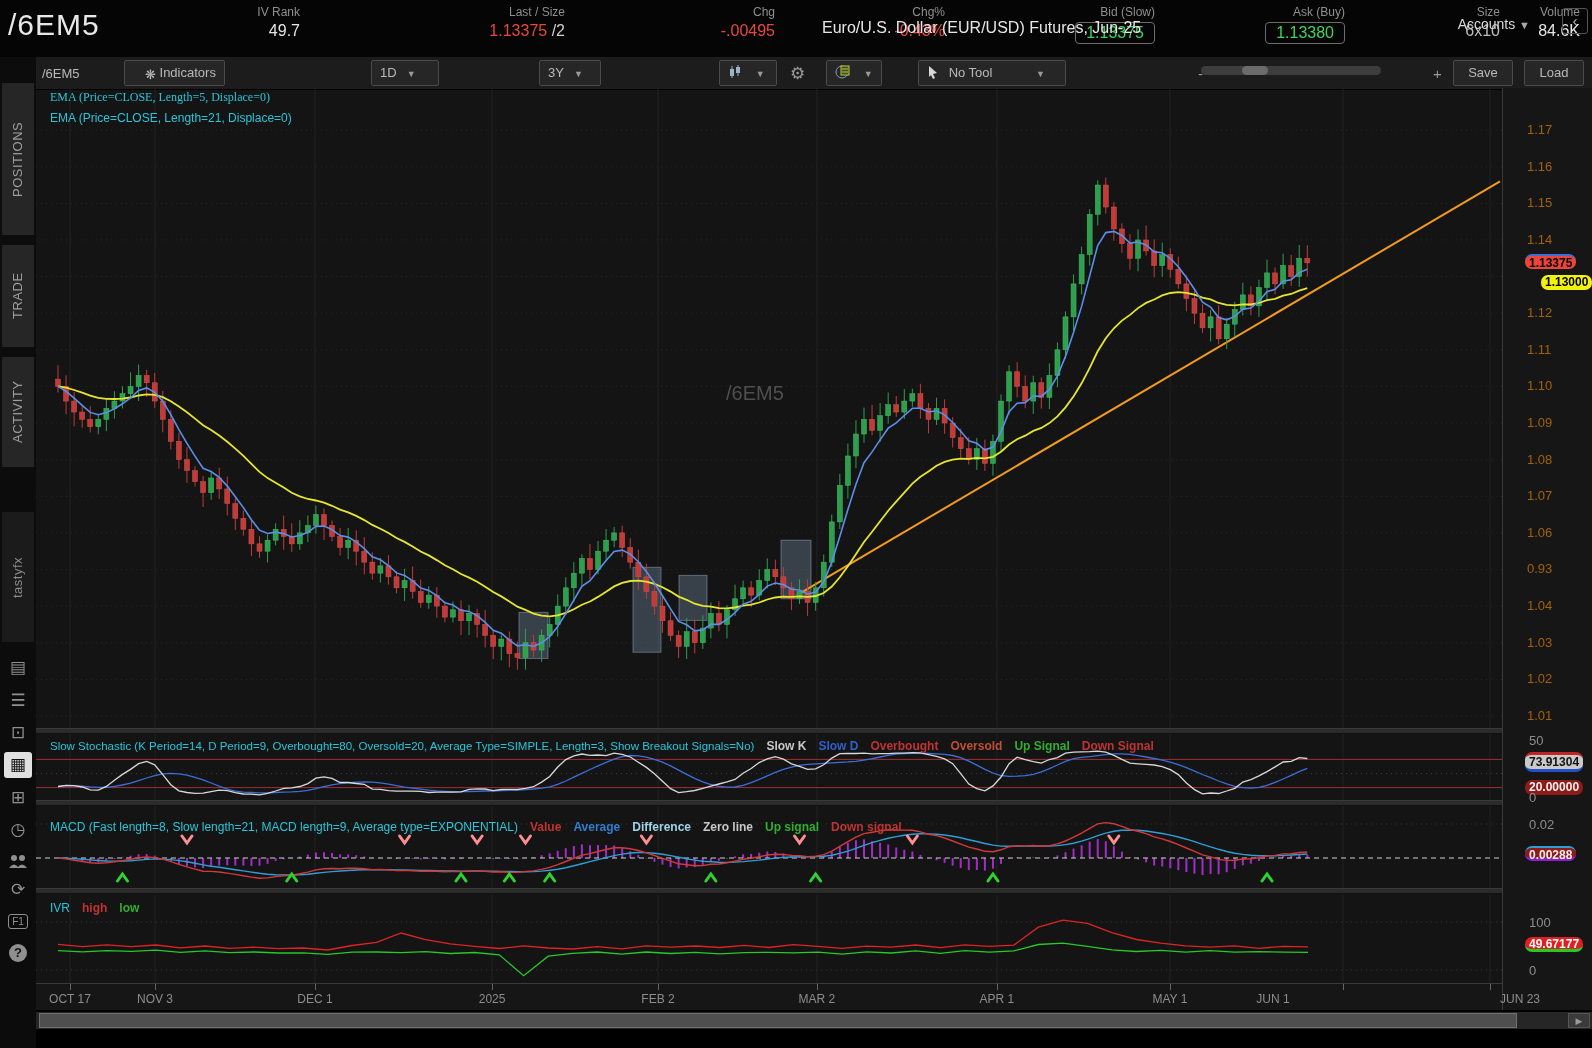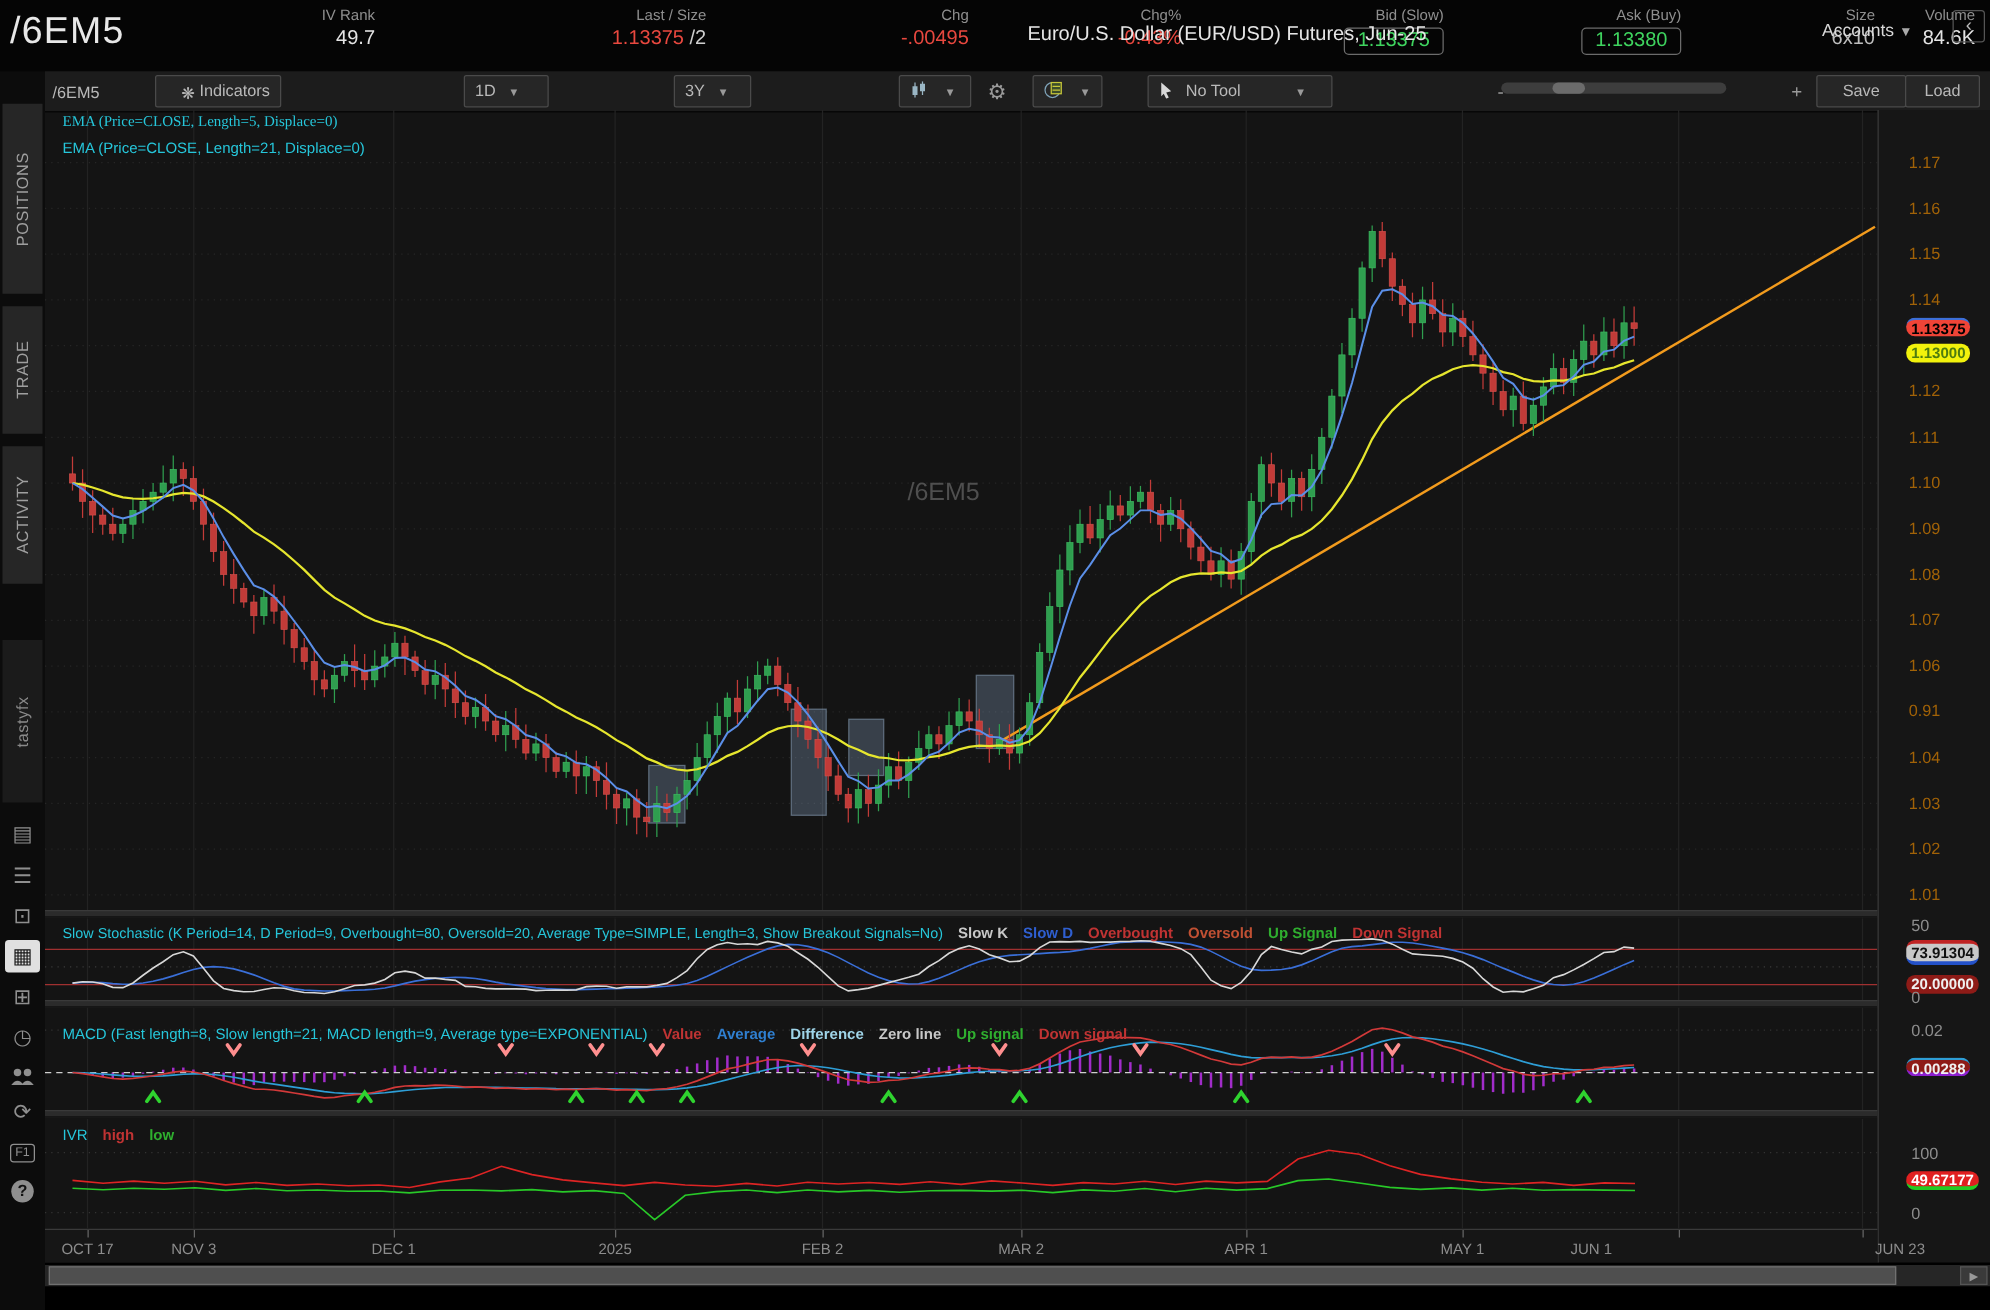"Save" div.tbtn { width: 72px -> 60px }
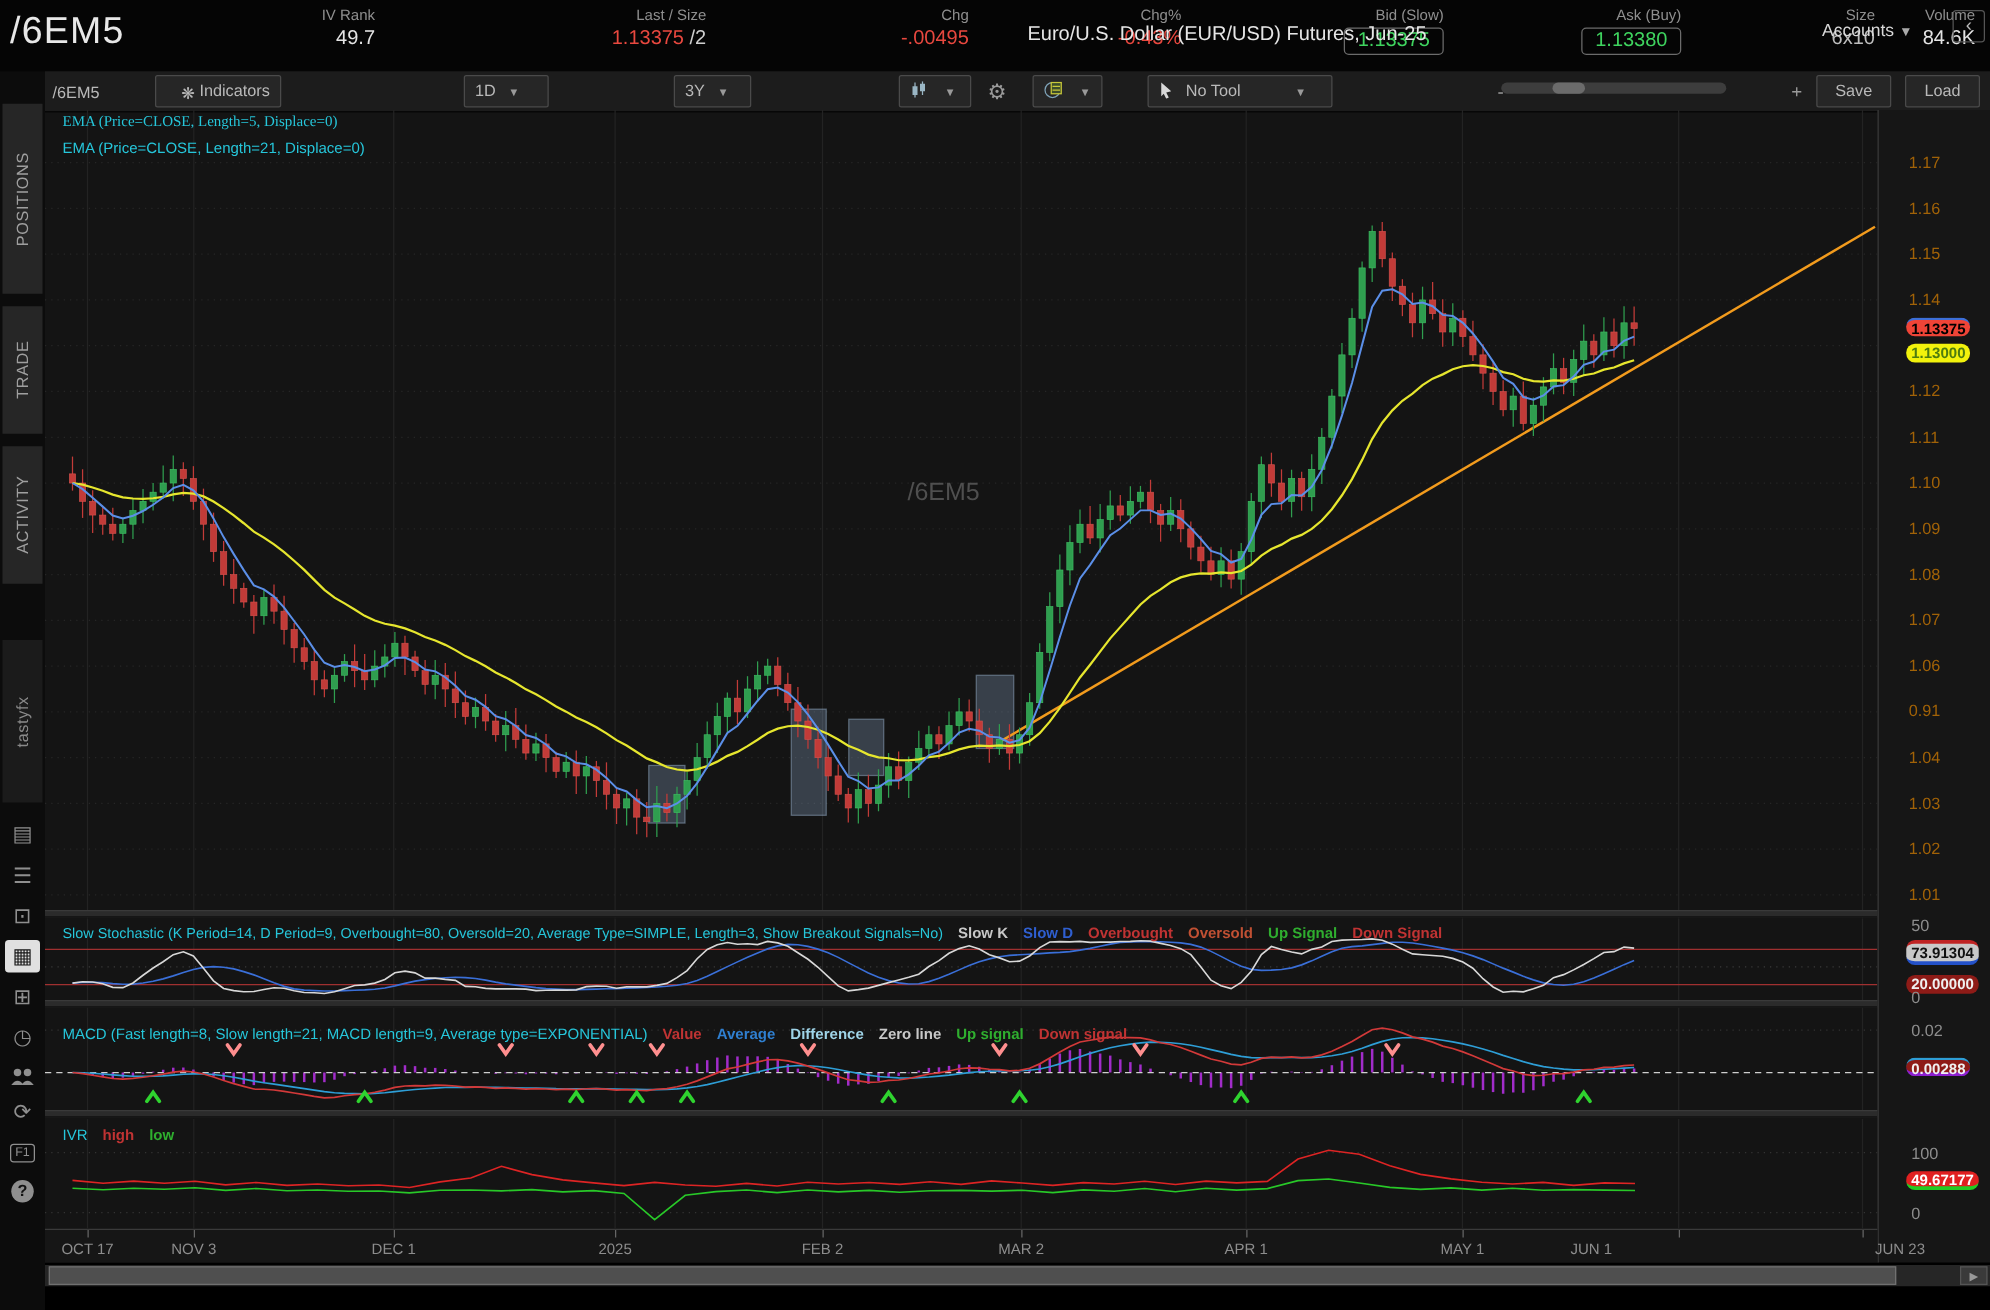"1.13000" .bub-ema21 { color: #4d7c0f -> #000000; margin-left: none -> 16px }
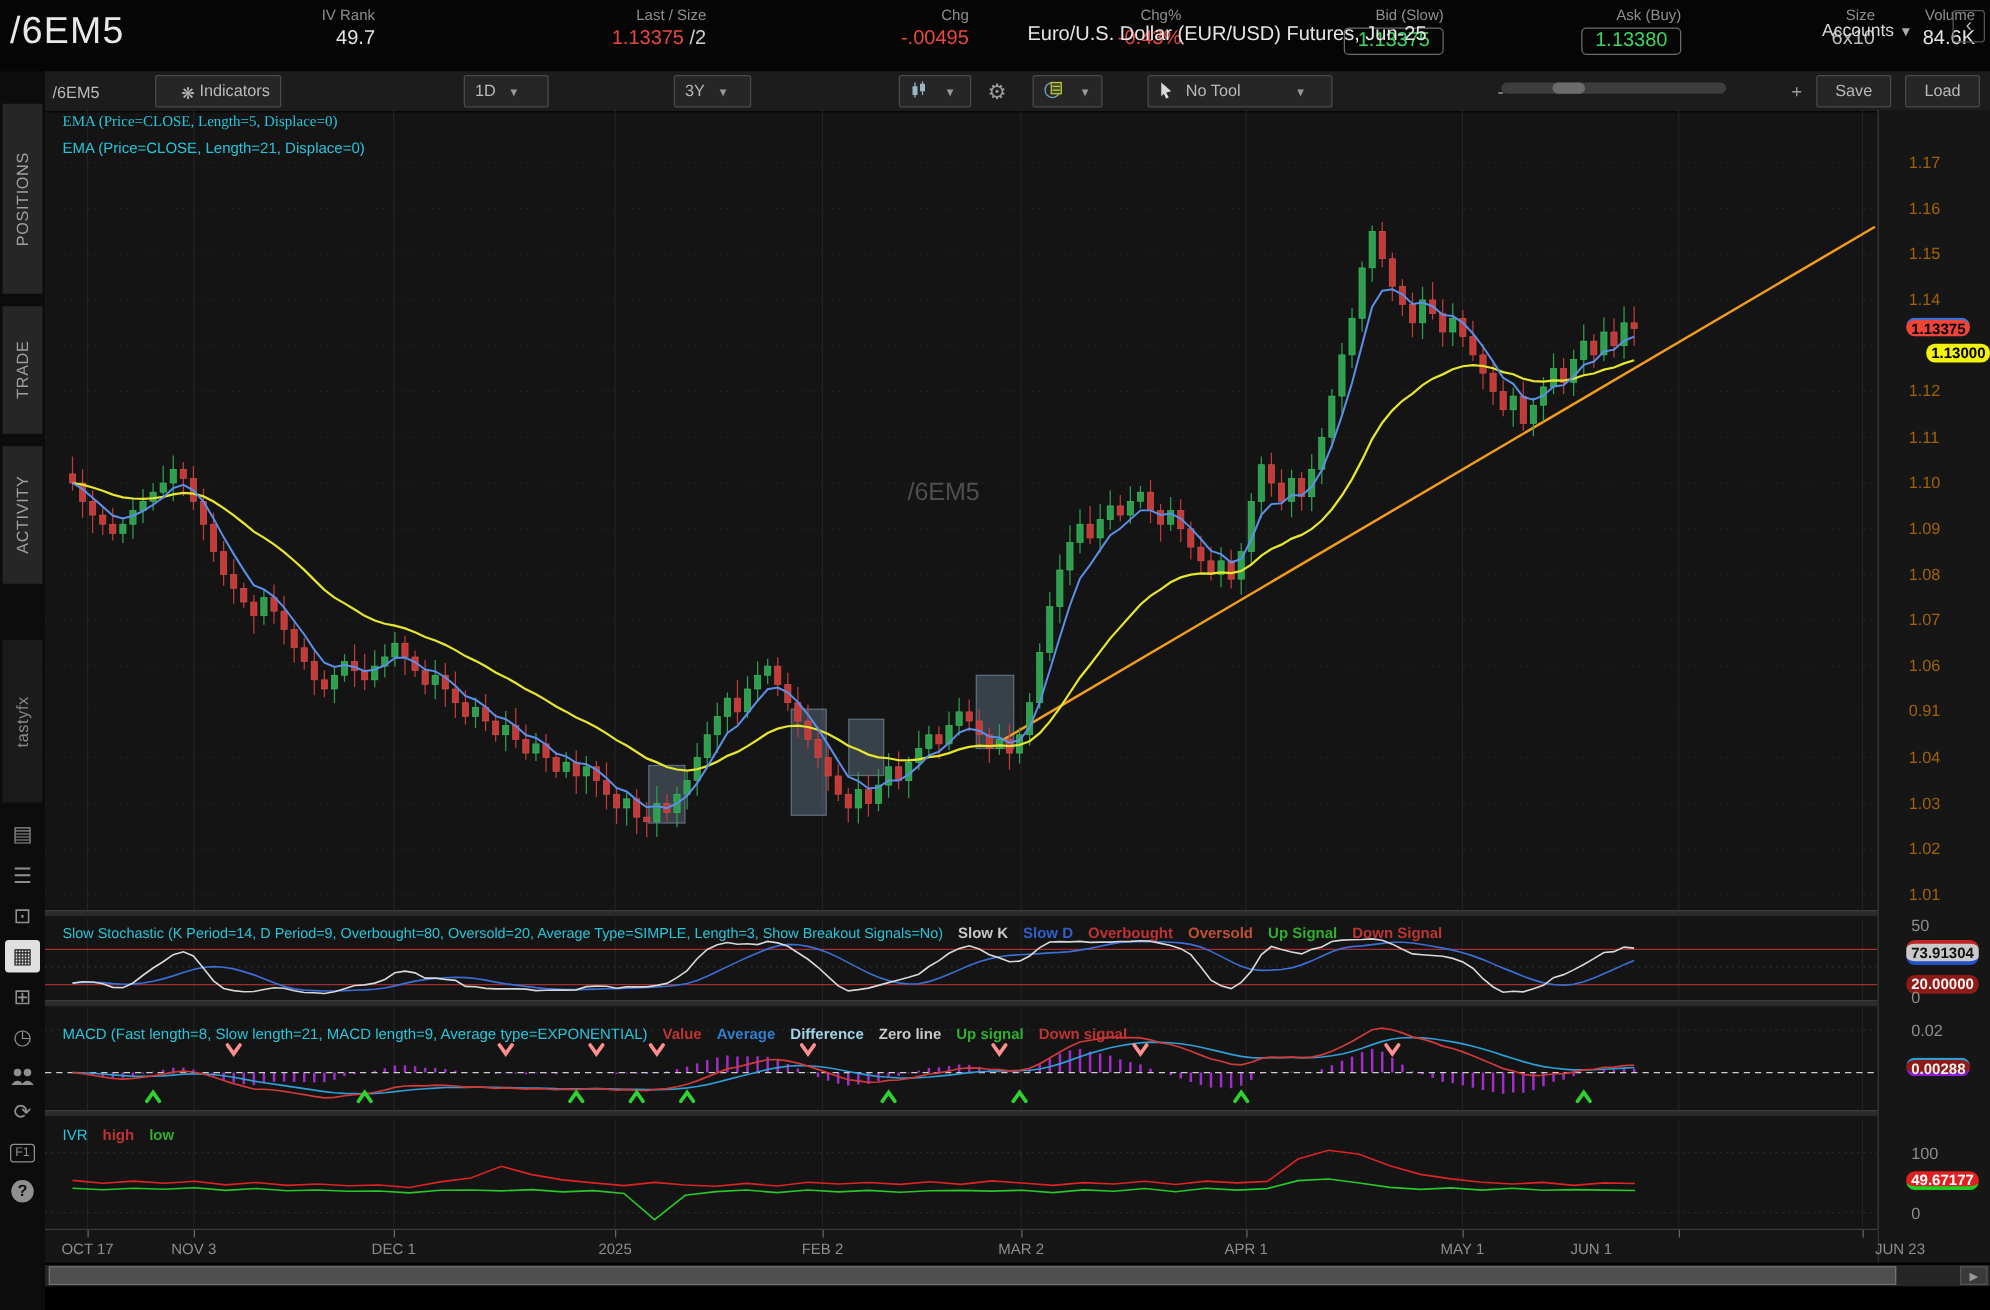"0.91" div.ytick { text: 0.91 -> 0.93 }
